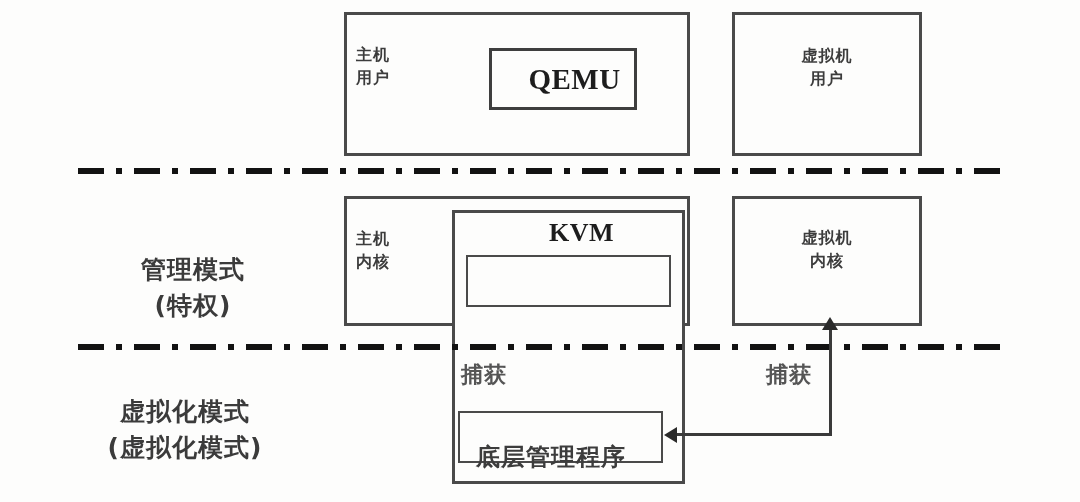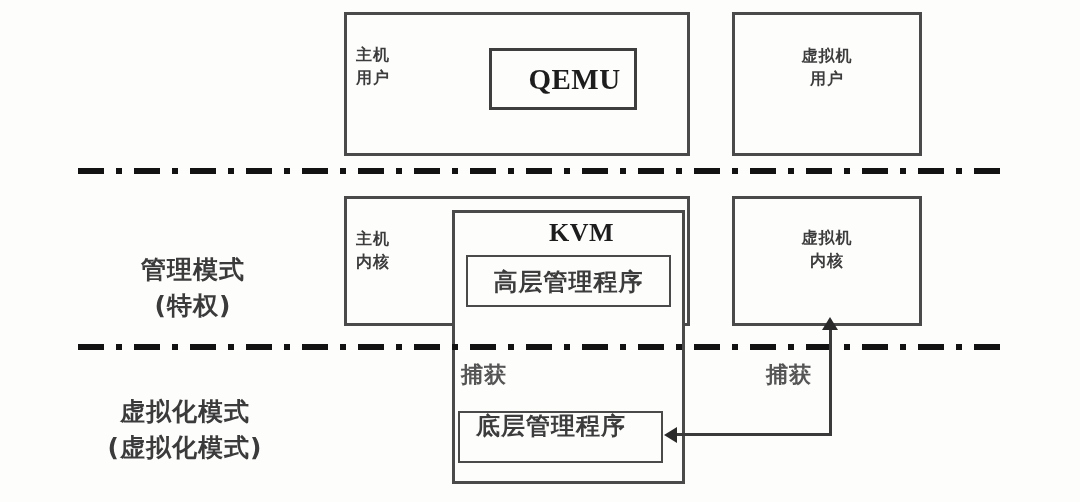"高层管理程序" div.cn { html: <div>高层管理程序</div> -> none }
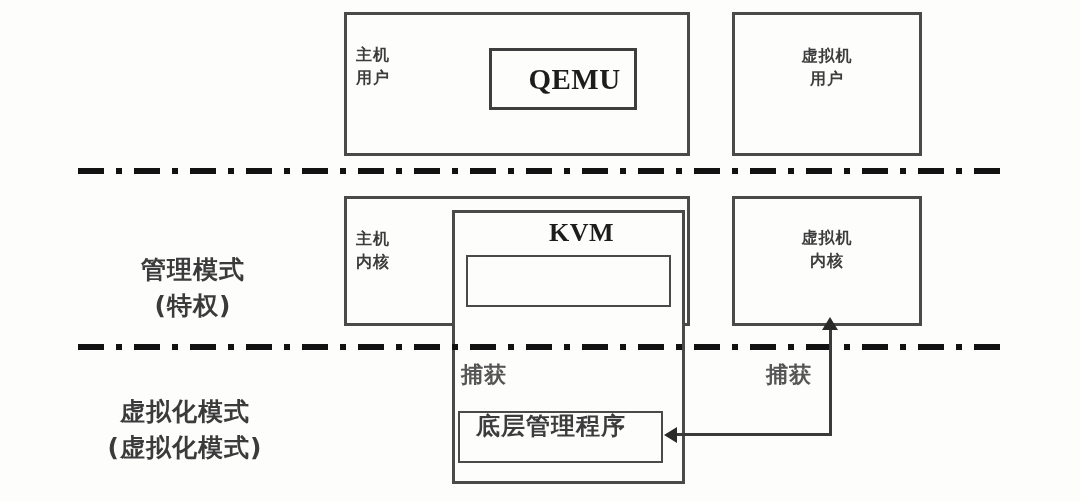"底层管理程序" div.cn { top: 409px -> 440px }
